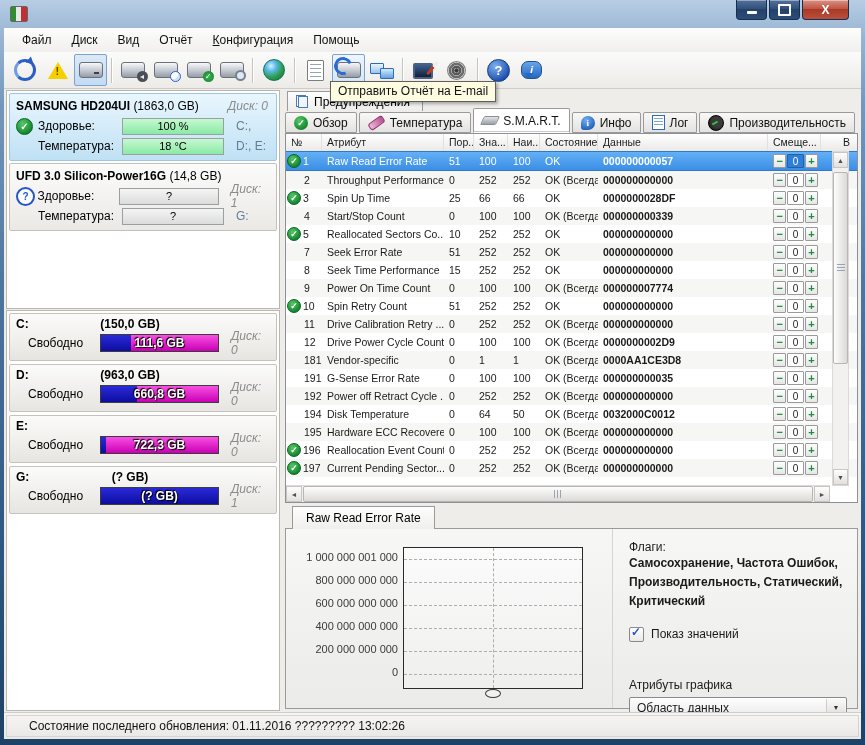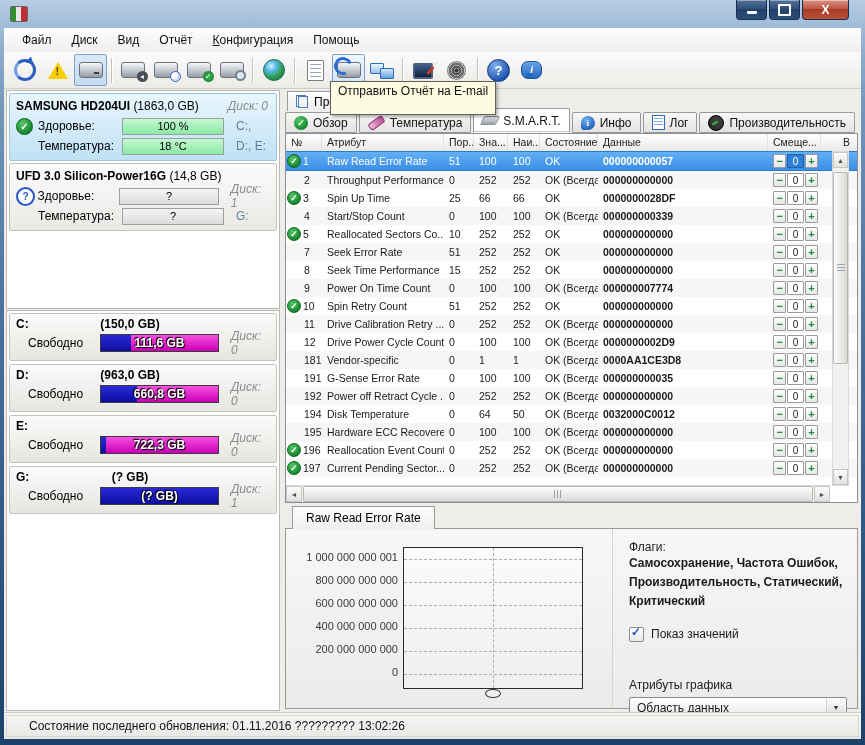"Отправить Отчёт на E-mail" .tooltip { padding: 2px 7px 16px -> 2px 7px 3px }
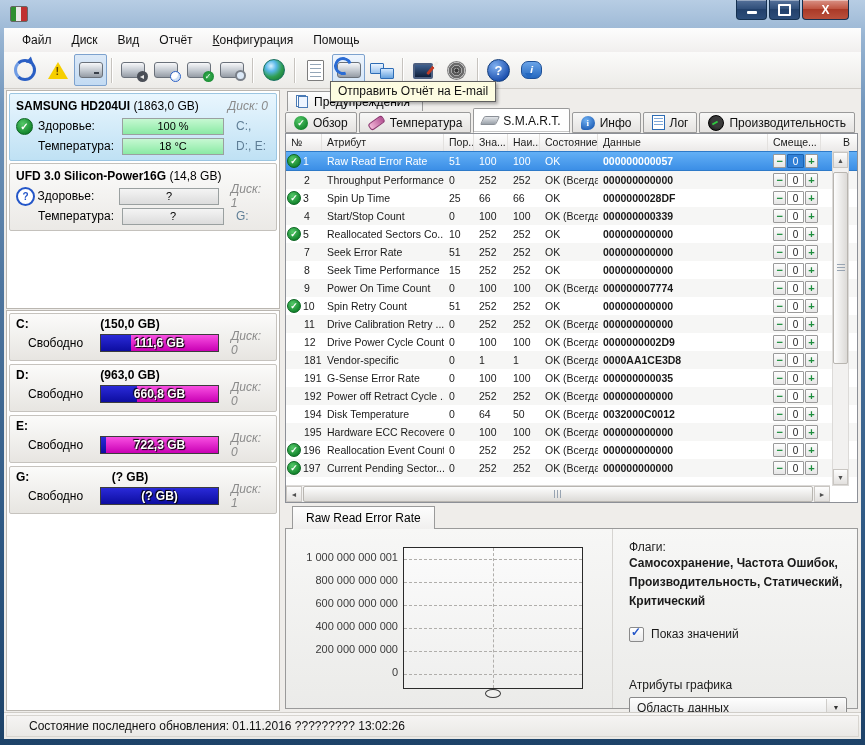"1 000 000 000 001" div.ytick { text: 1 000 000 000 001 -> 1 000 000 001 000 }
